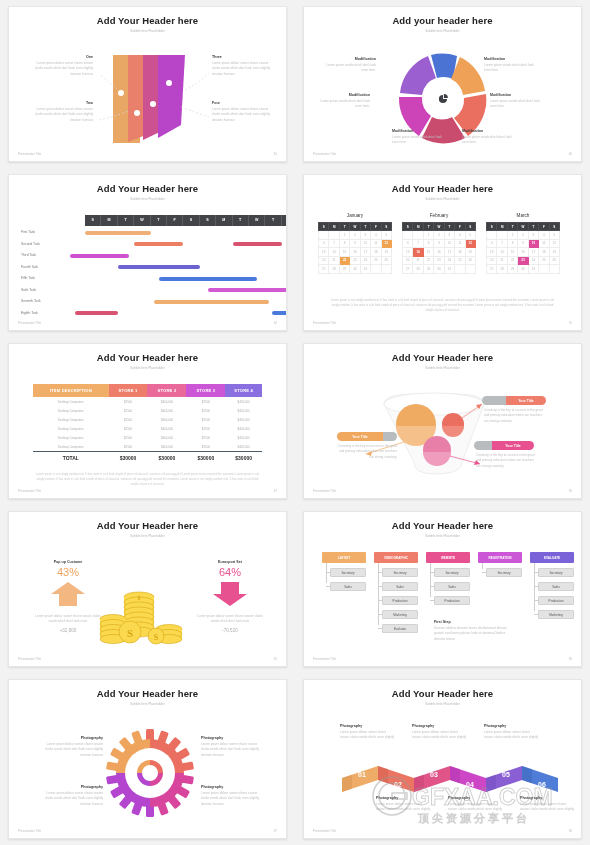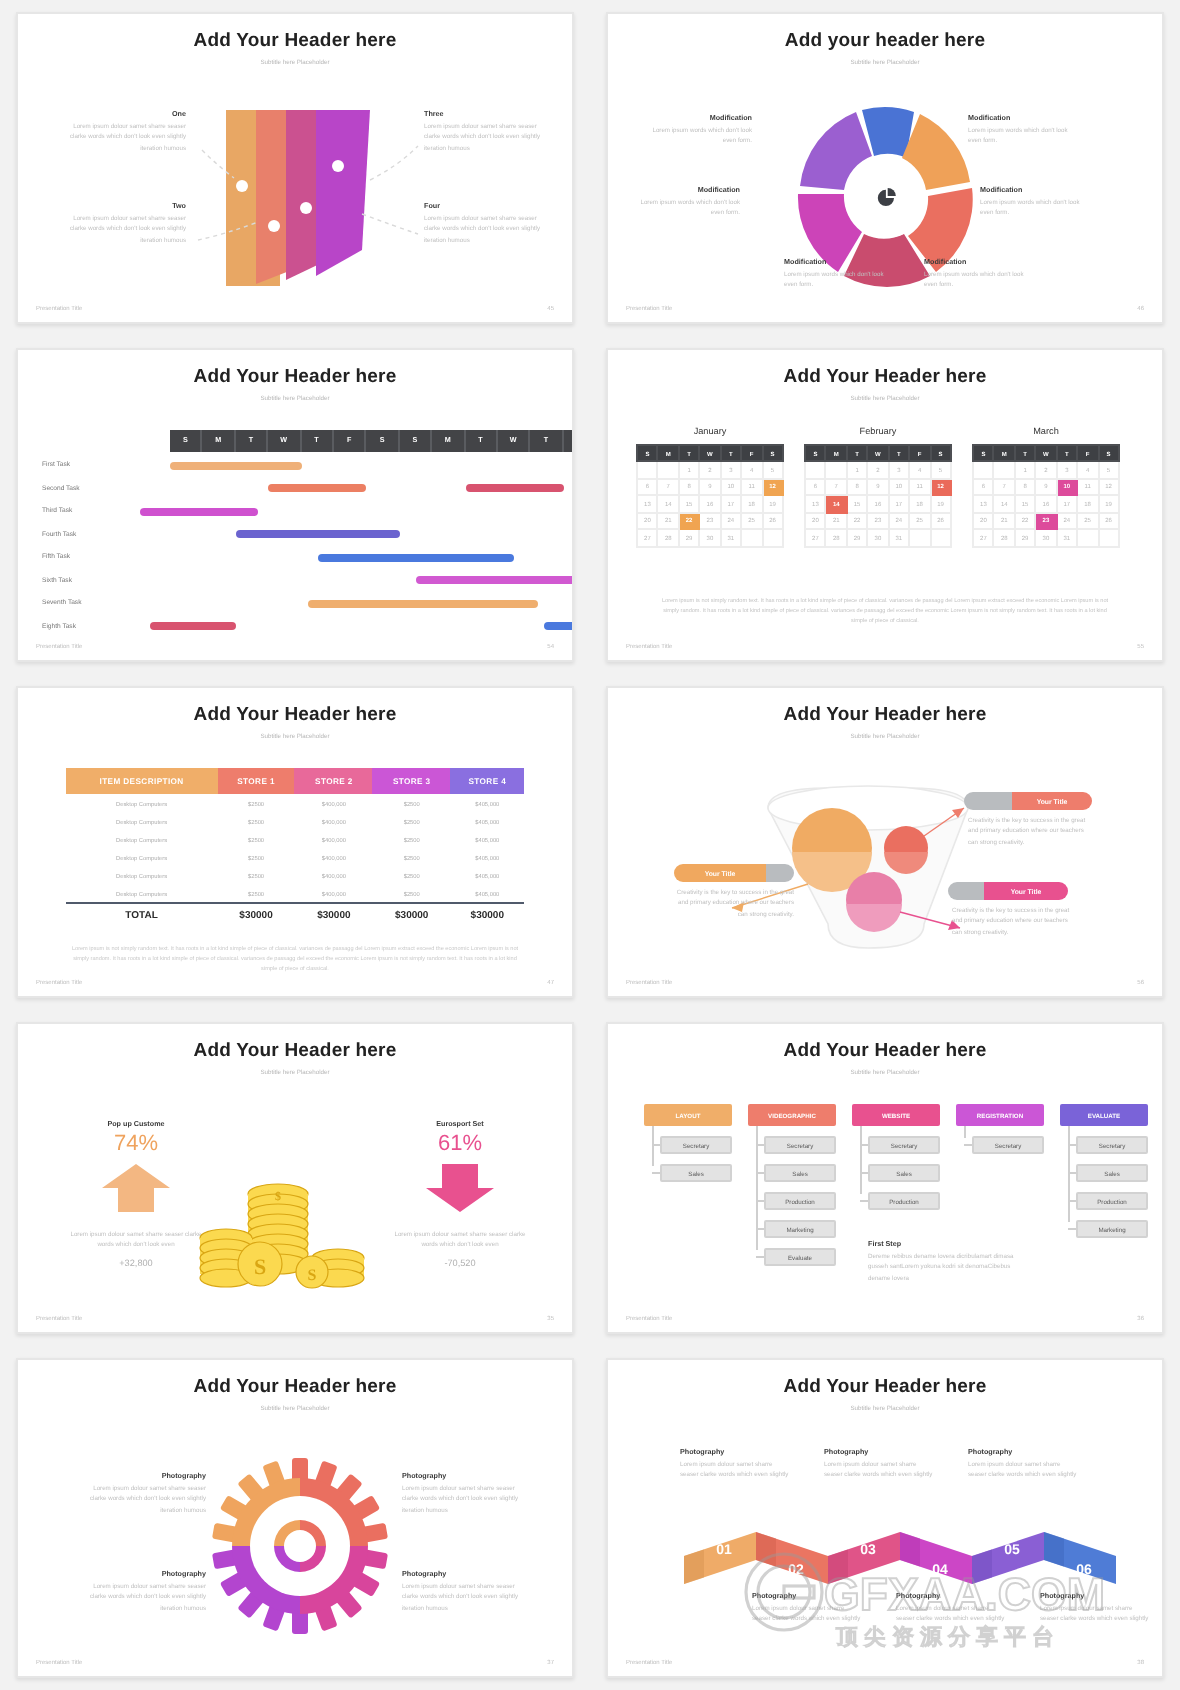"74%" div.stat-pct { text: 74% -> 43% }
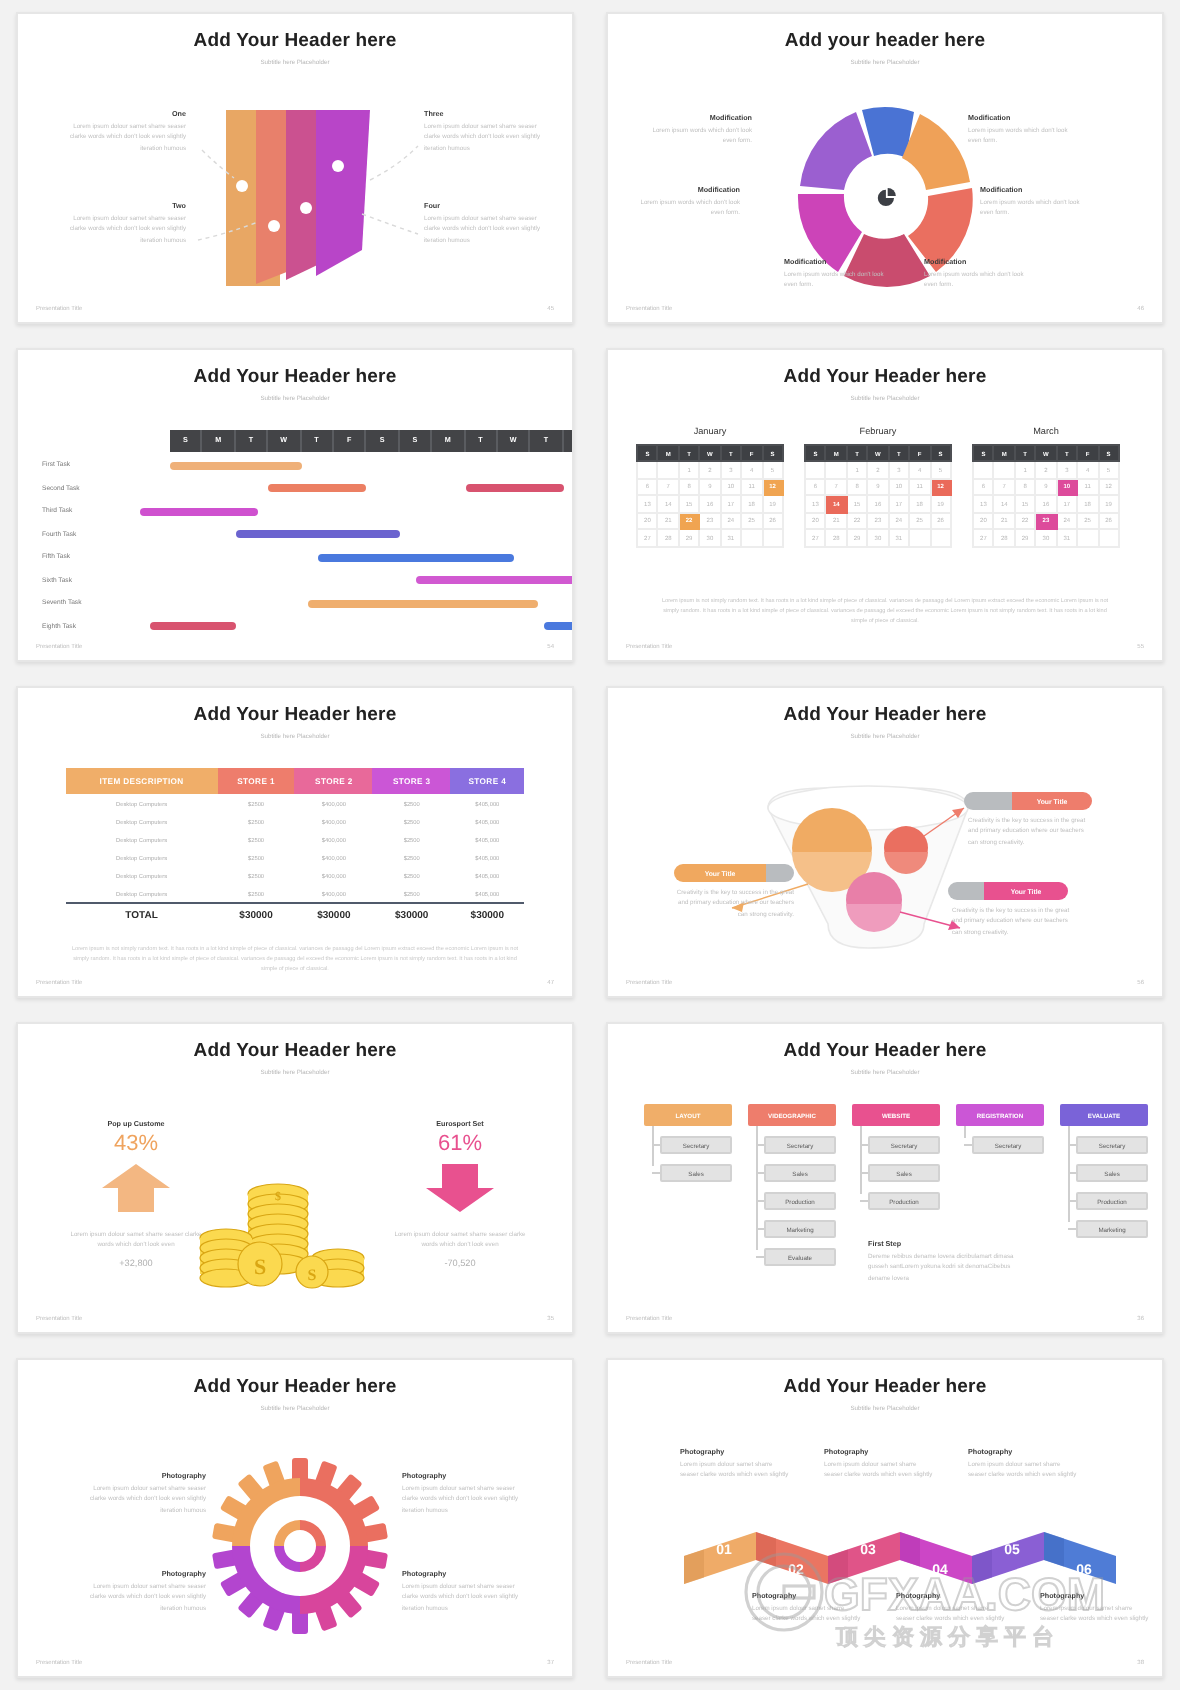"61%" div.stat-pct { text: 61% -> 64% }
